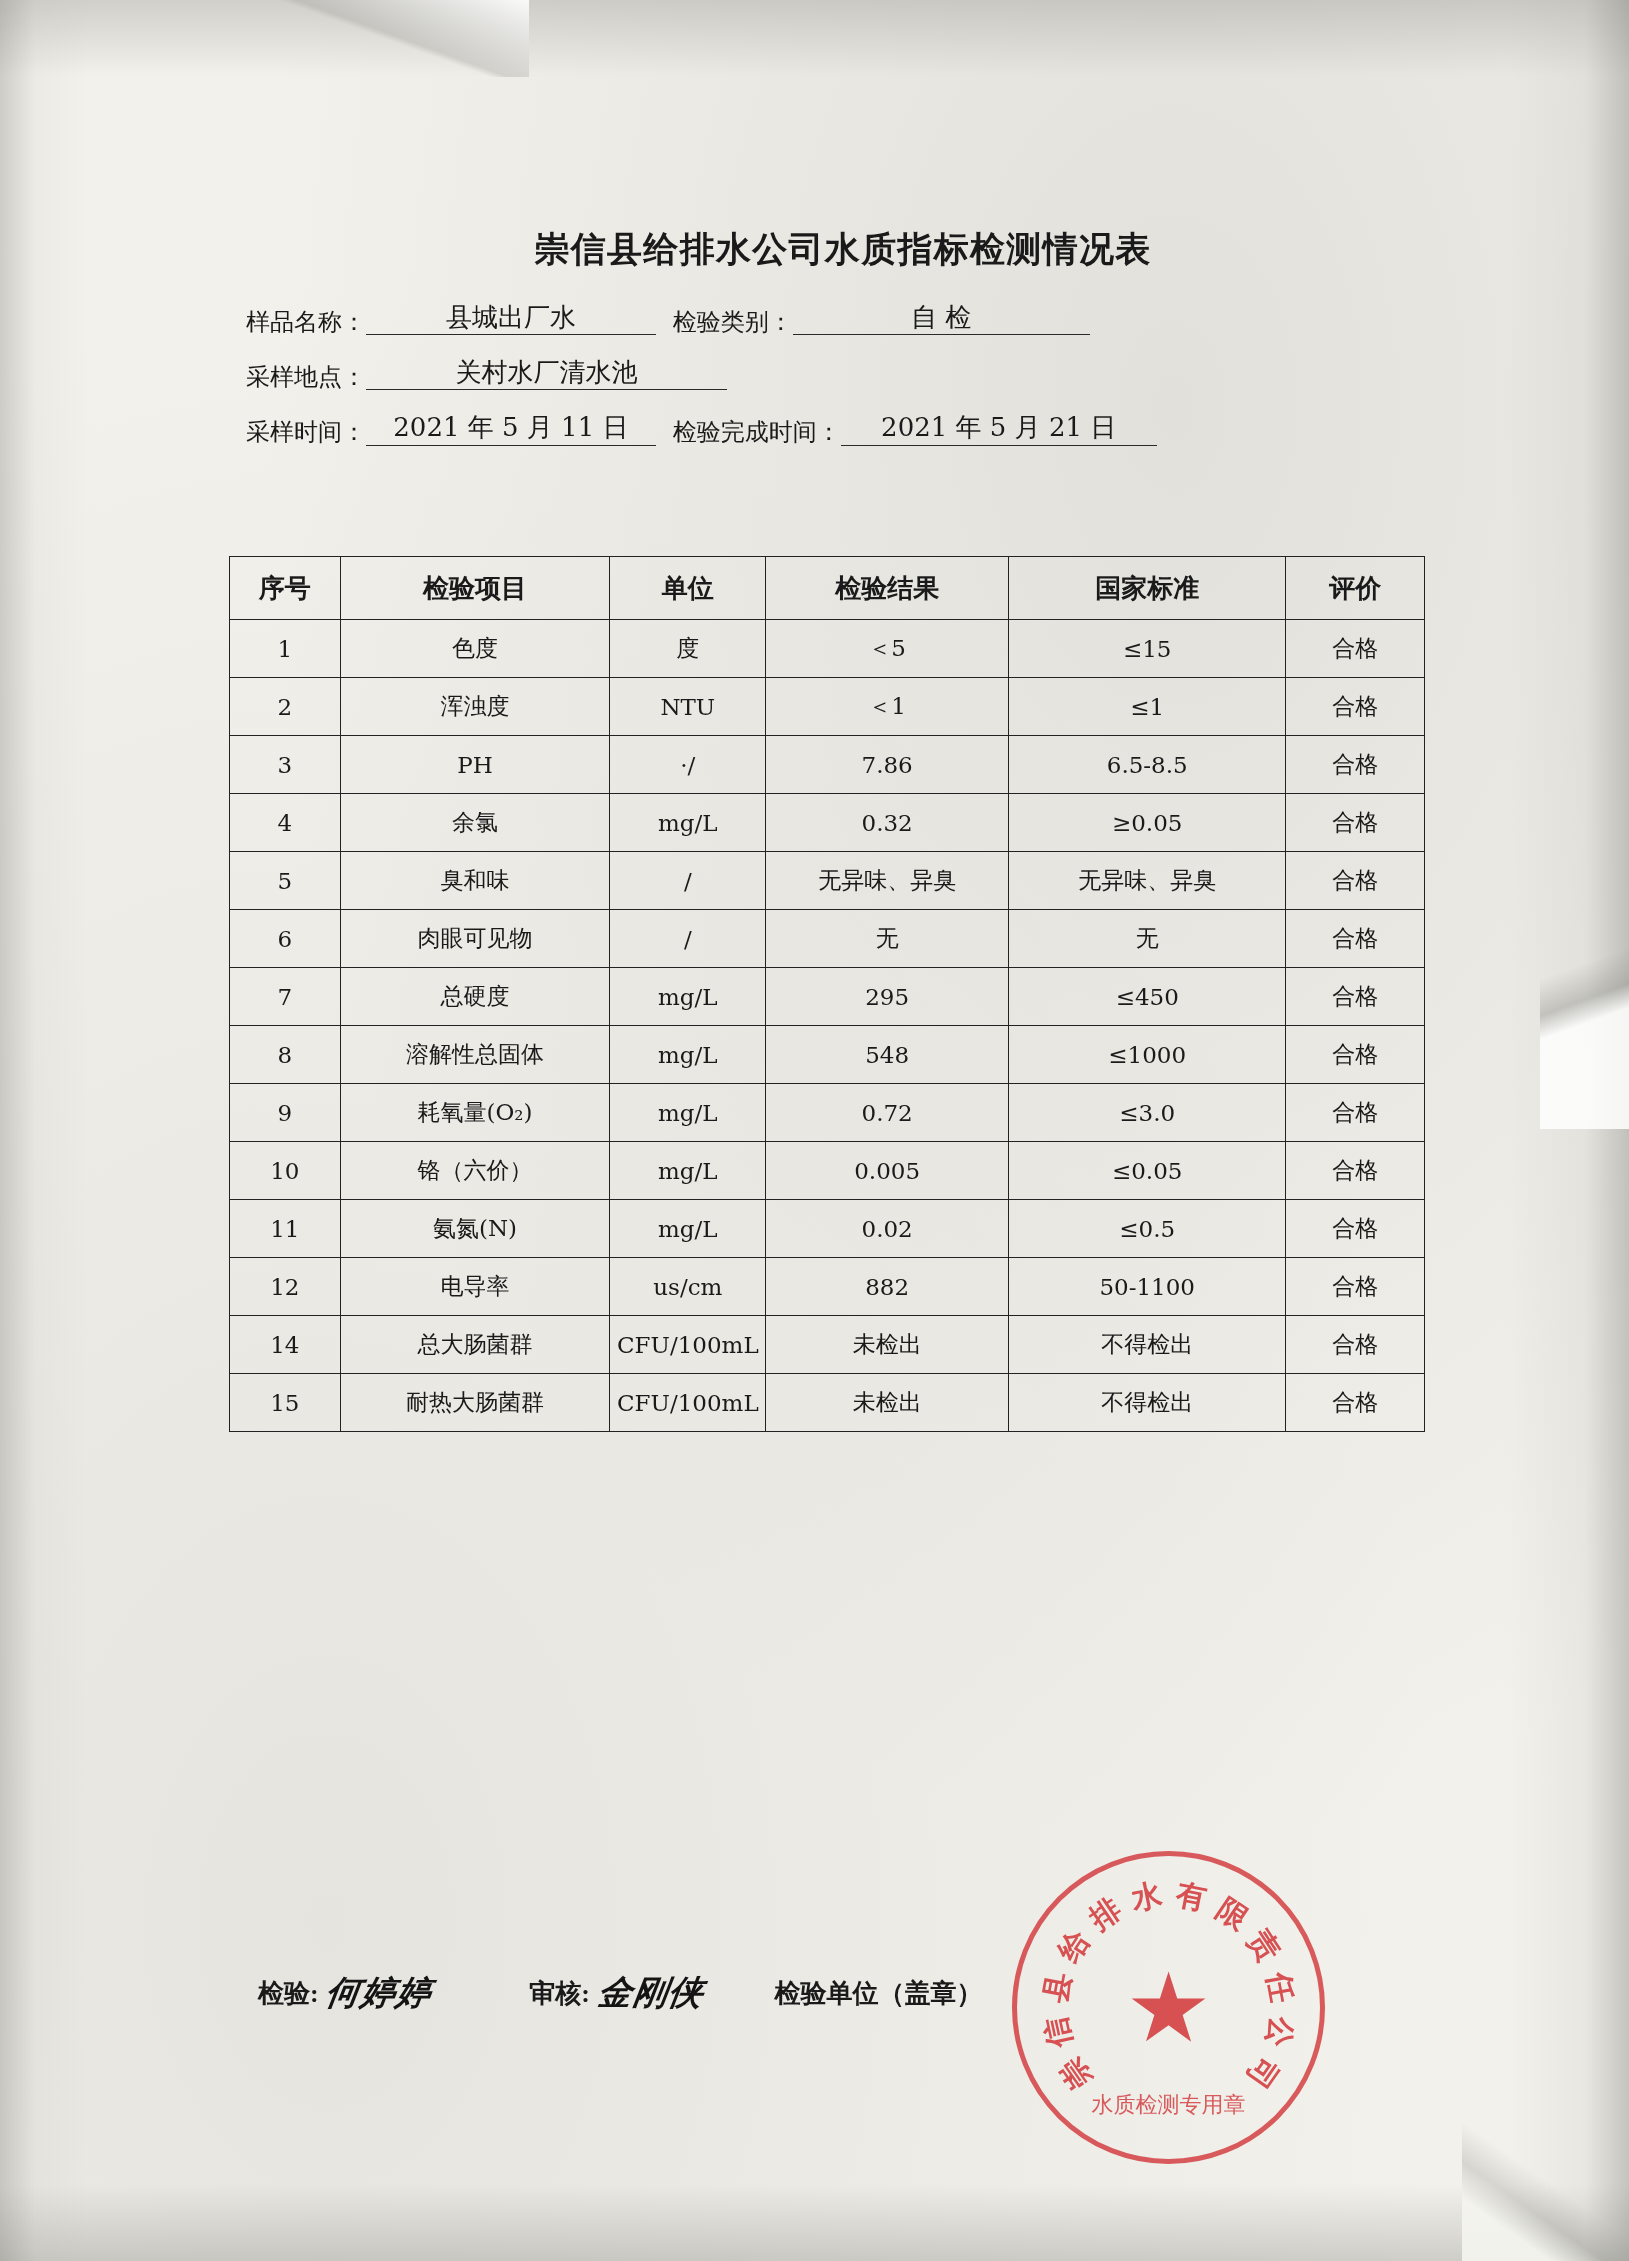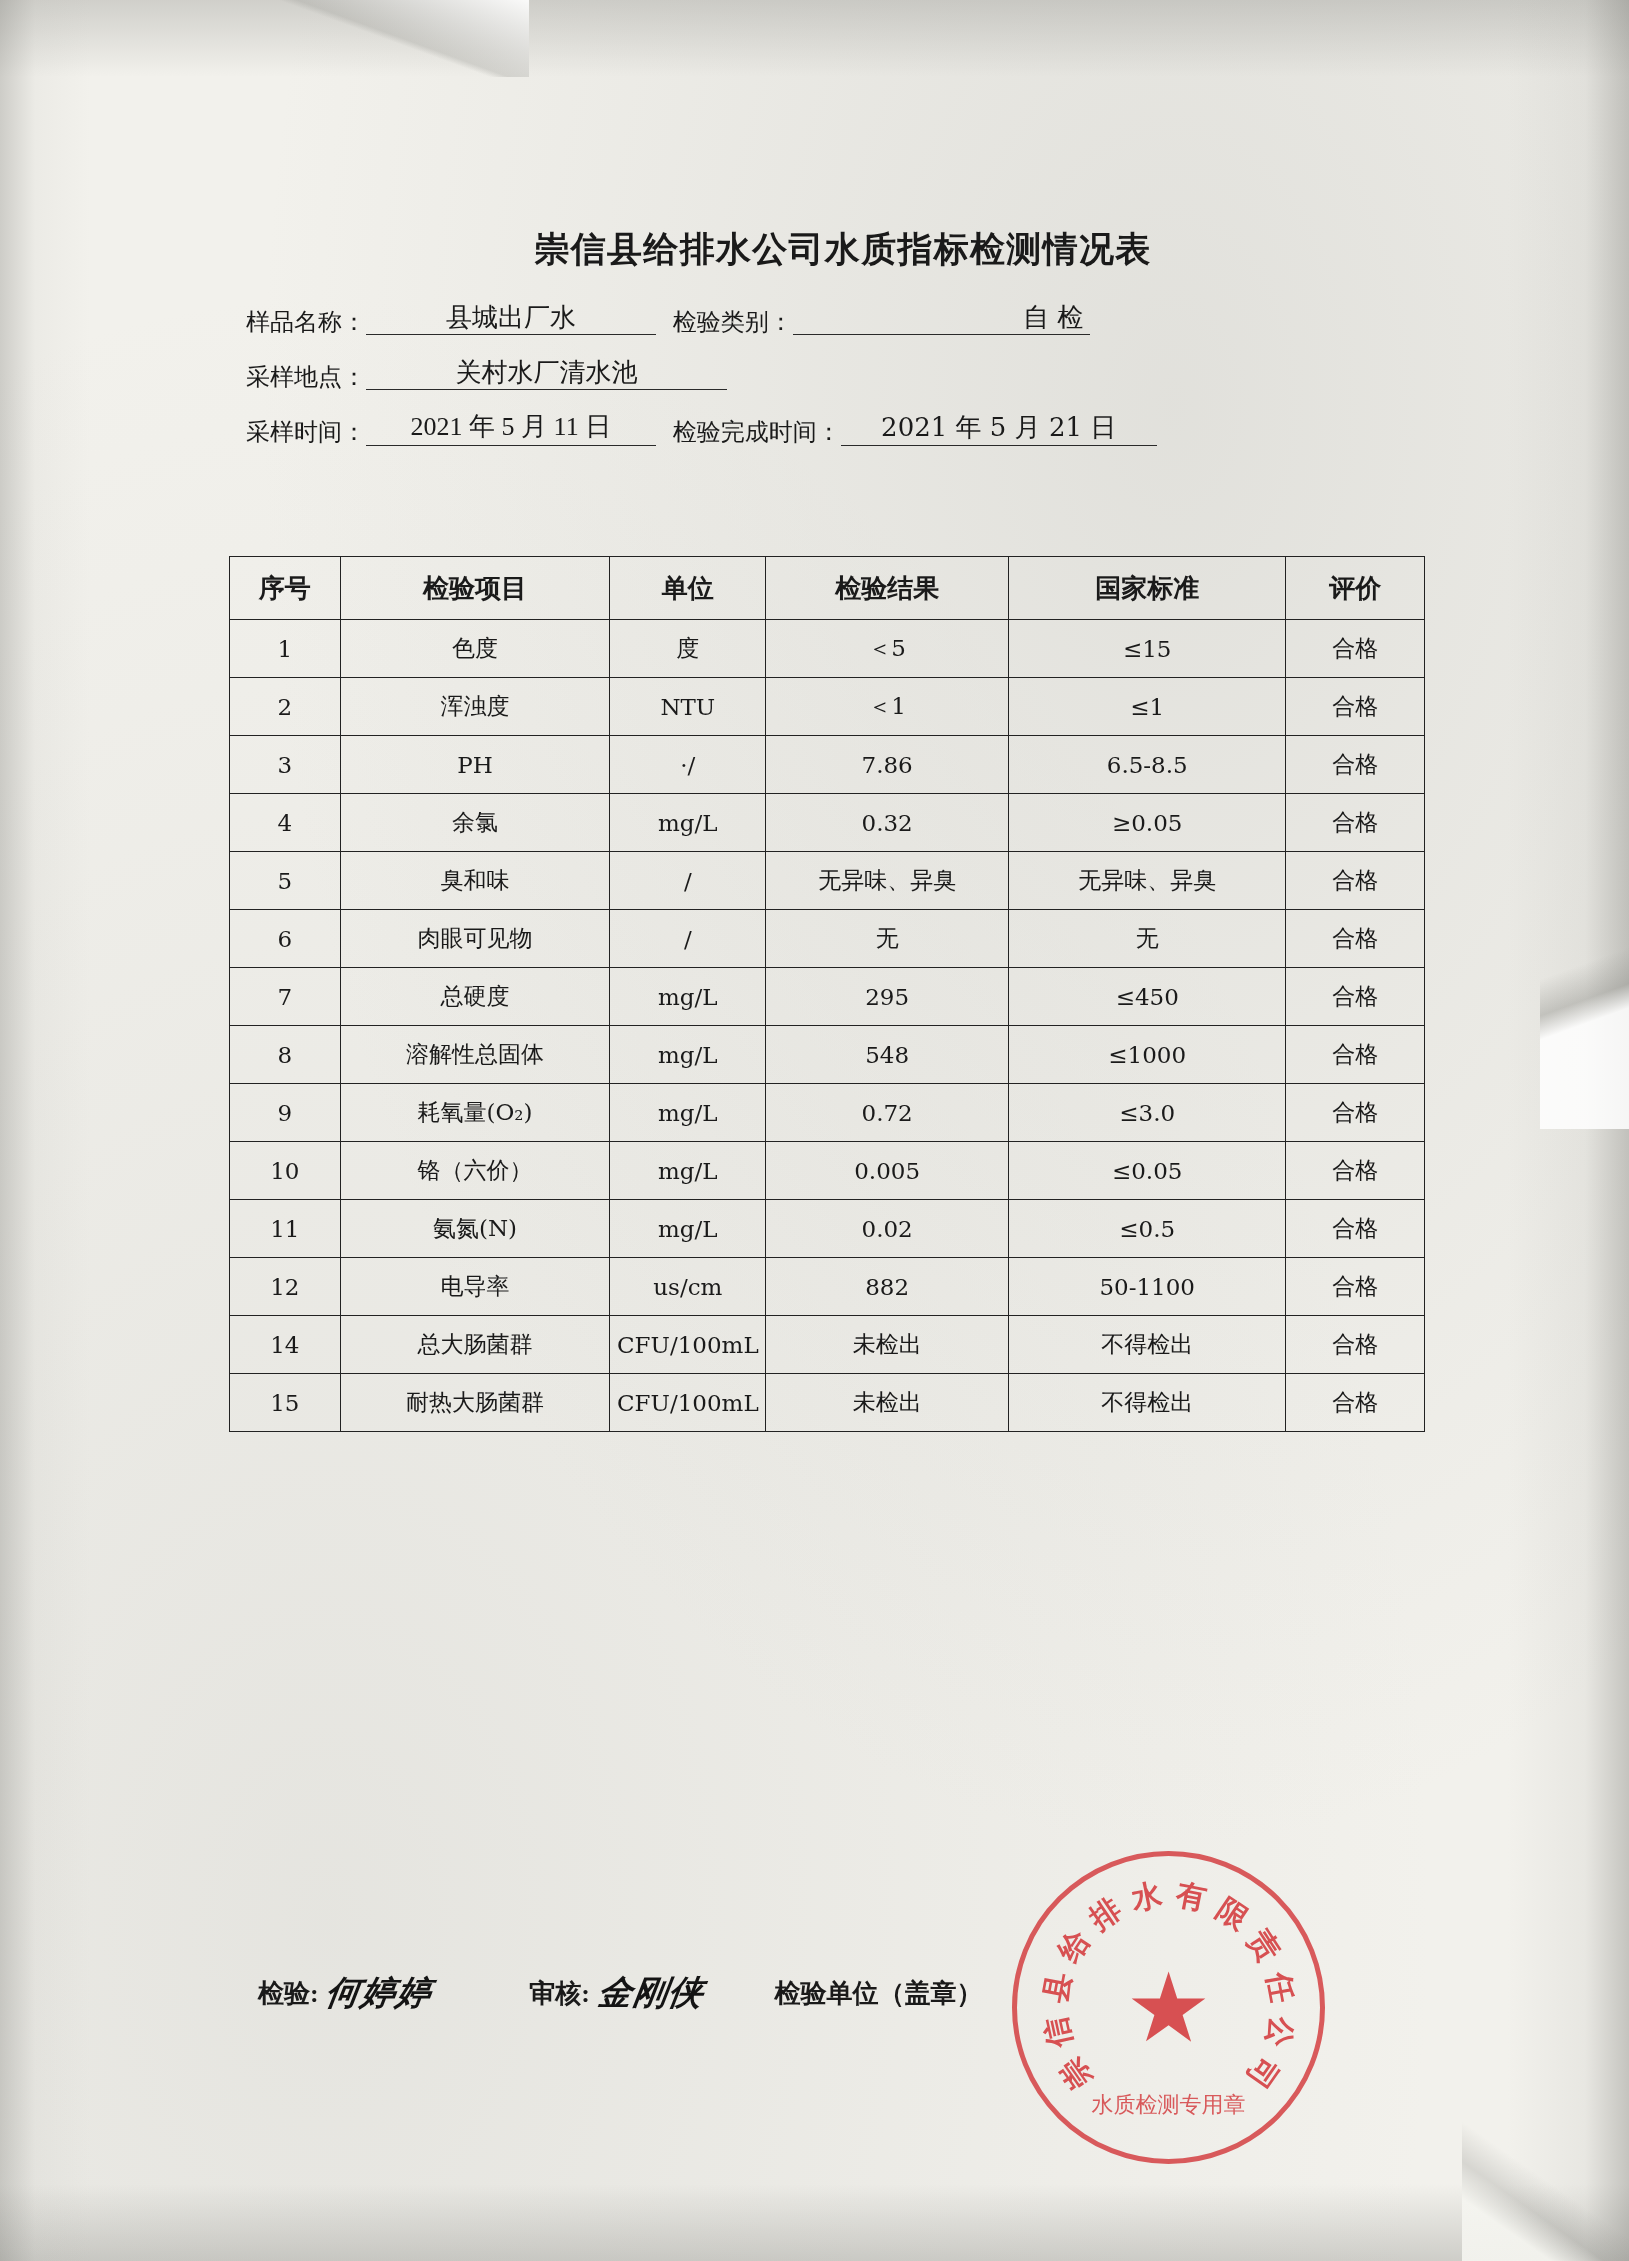"自 检" span.fill { text-align: right -> none }
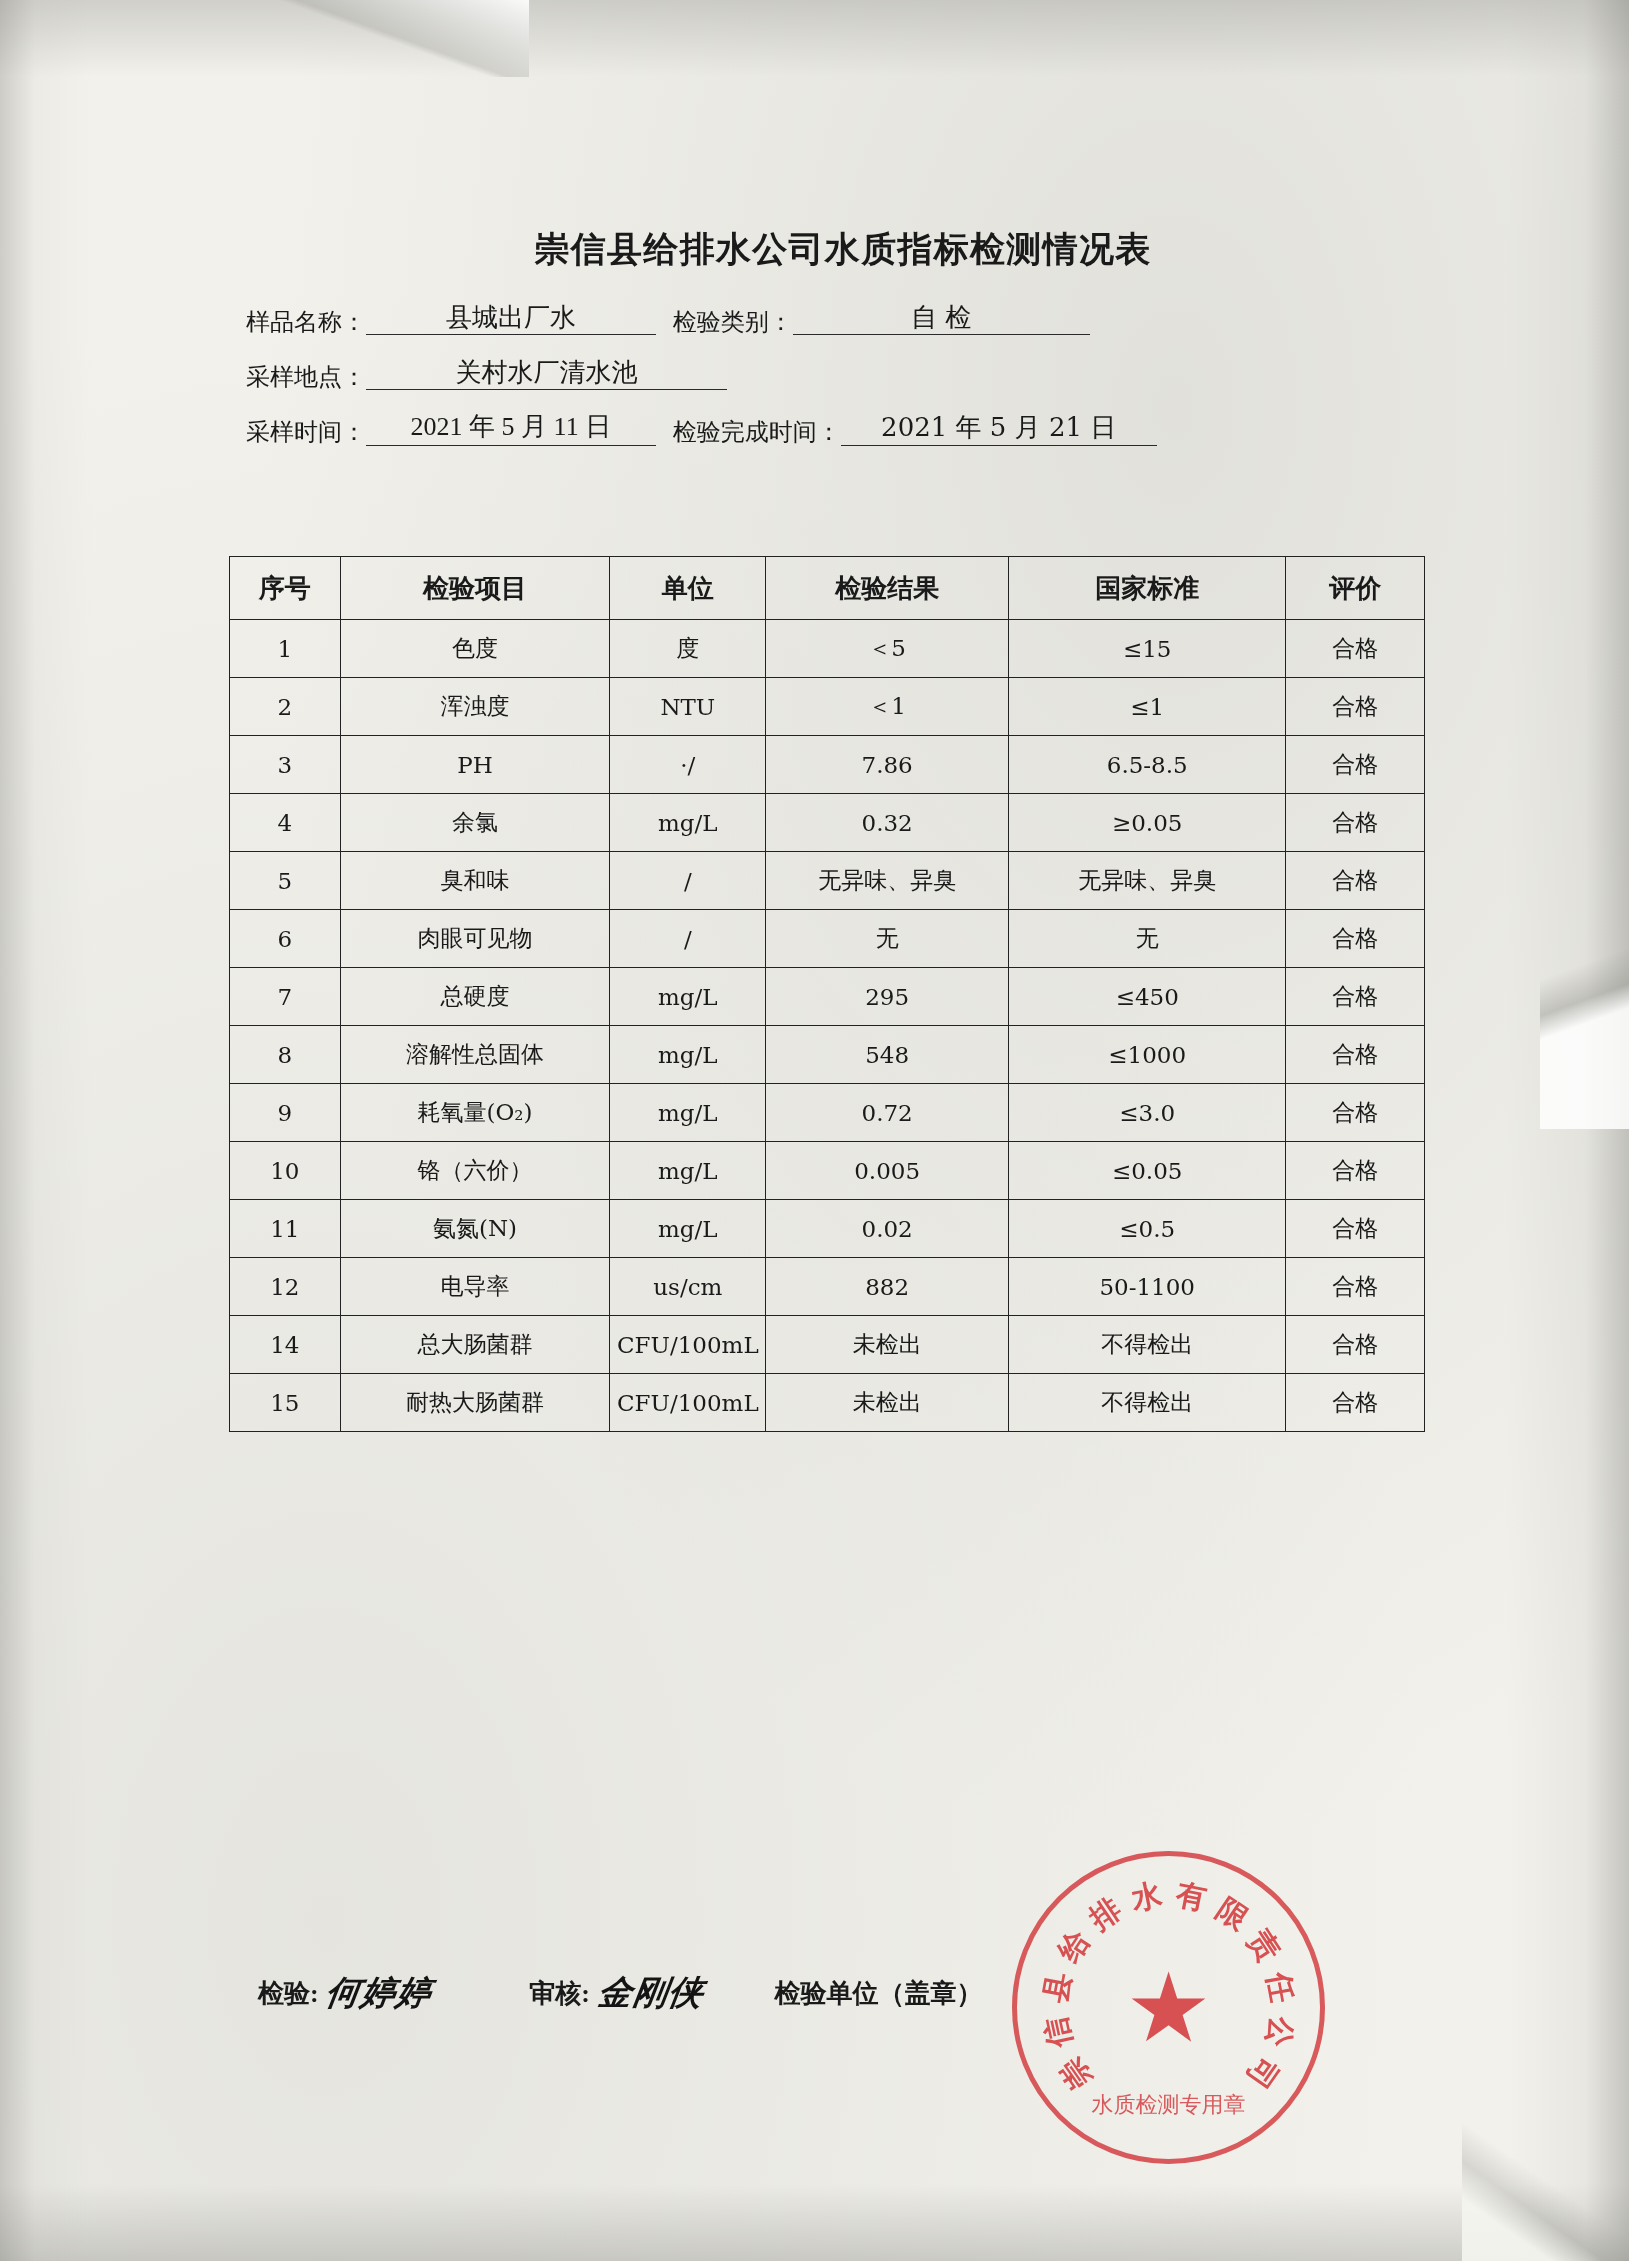"2021 年 5 月 11" span.fill { font-family: Liberation Serif, serif -> none }
